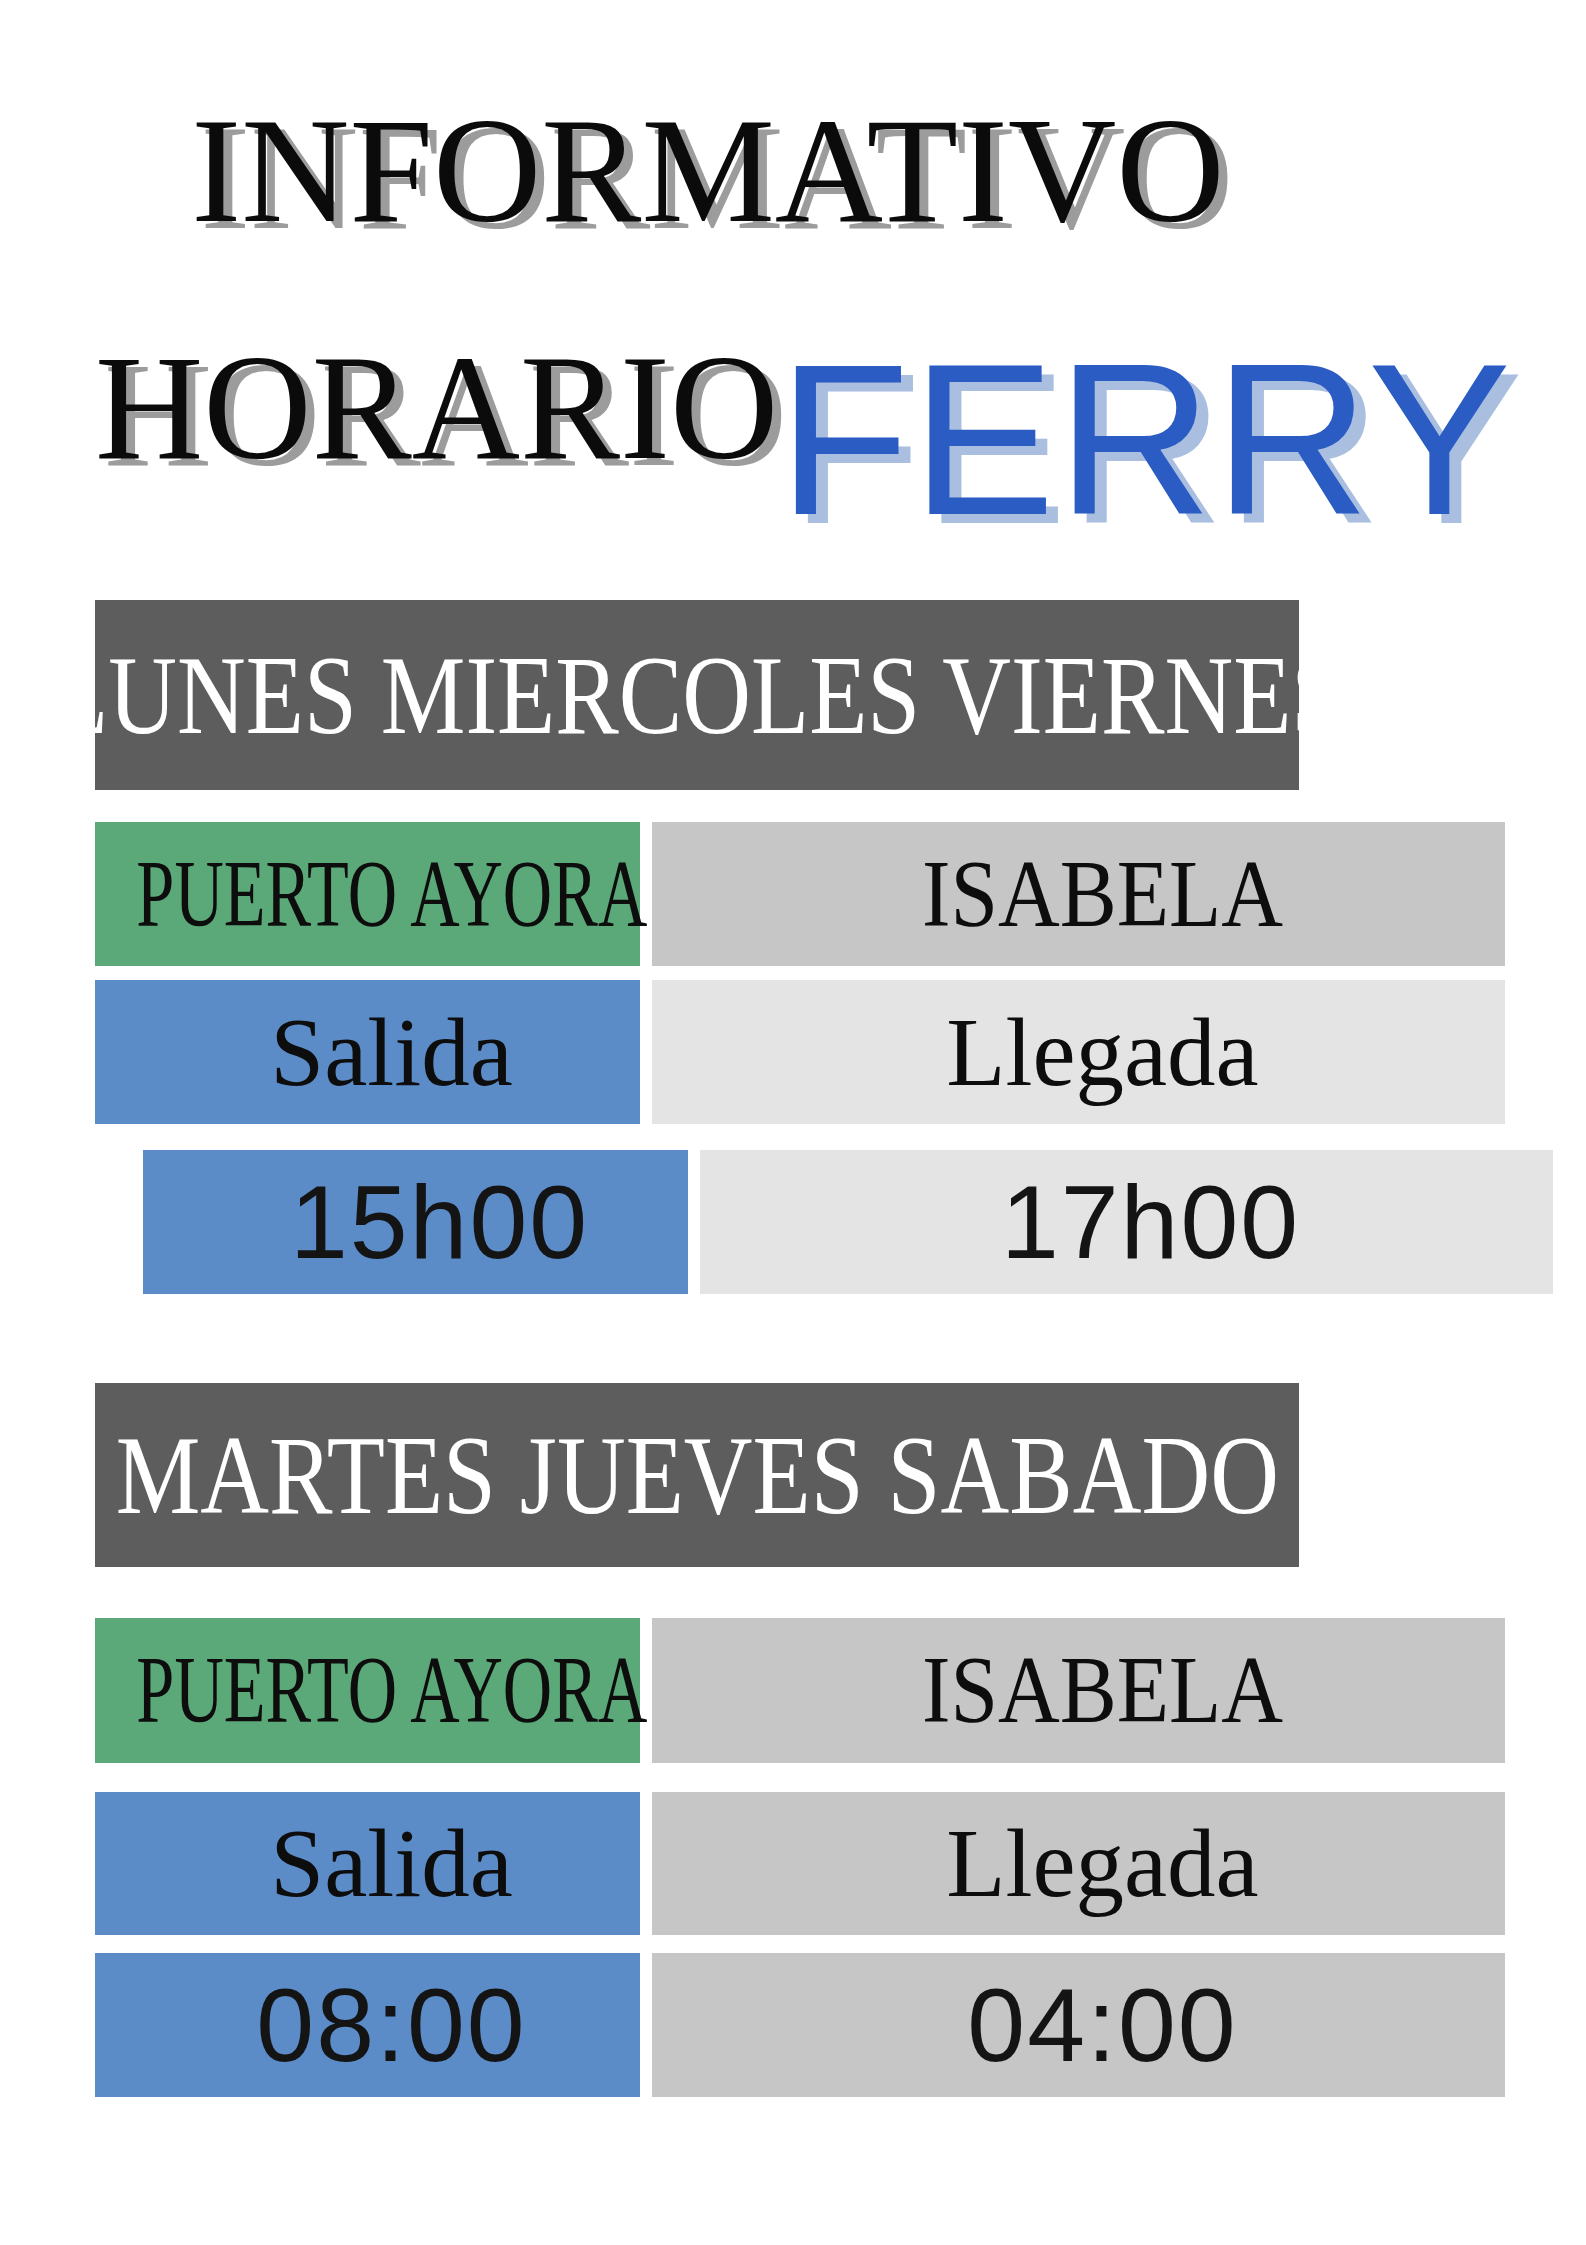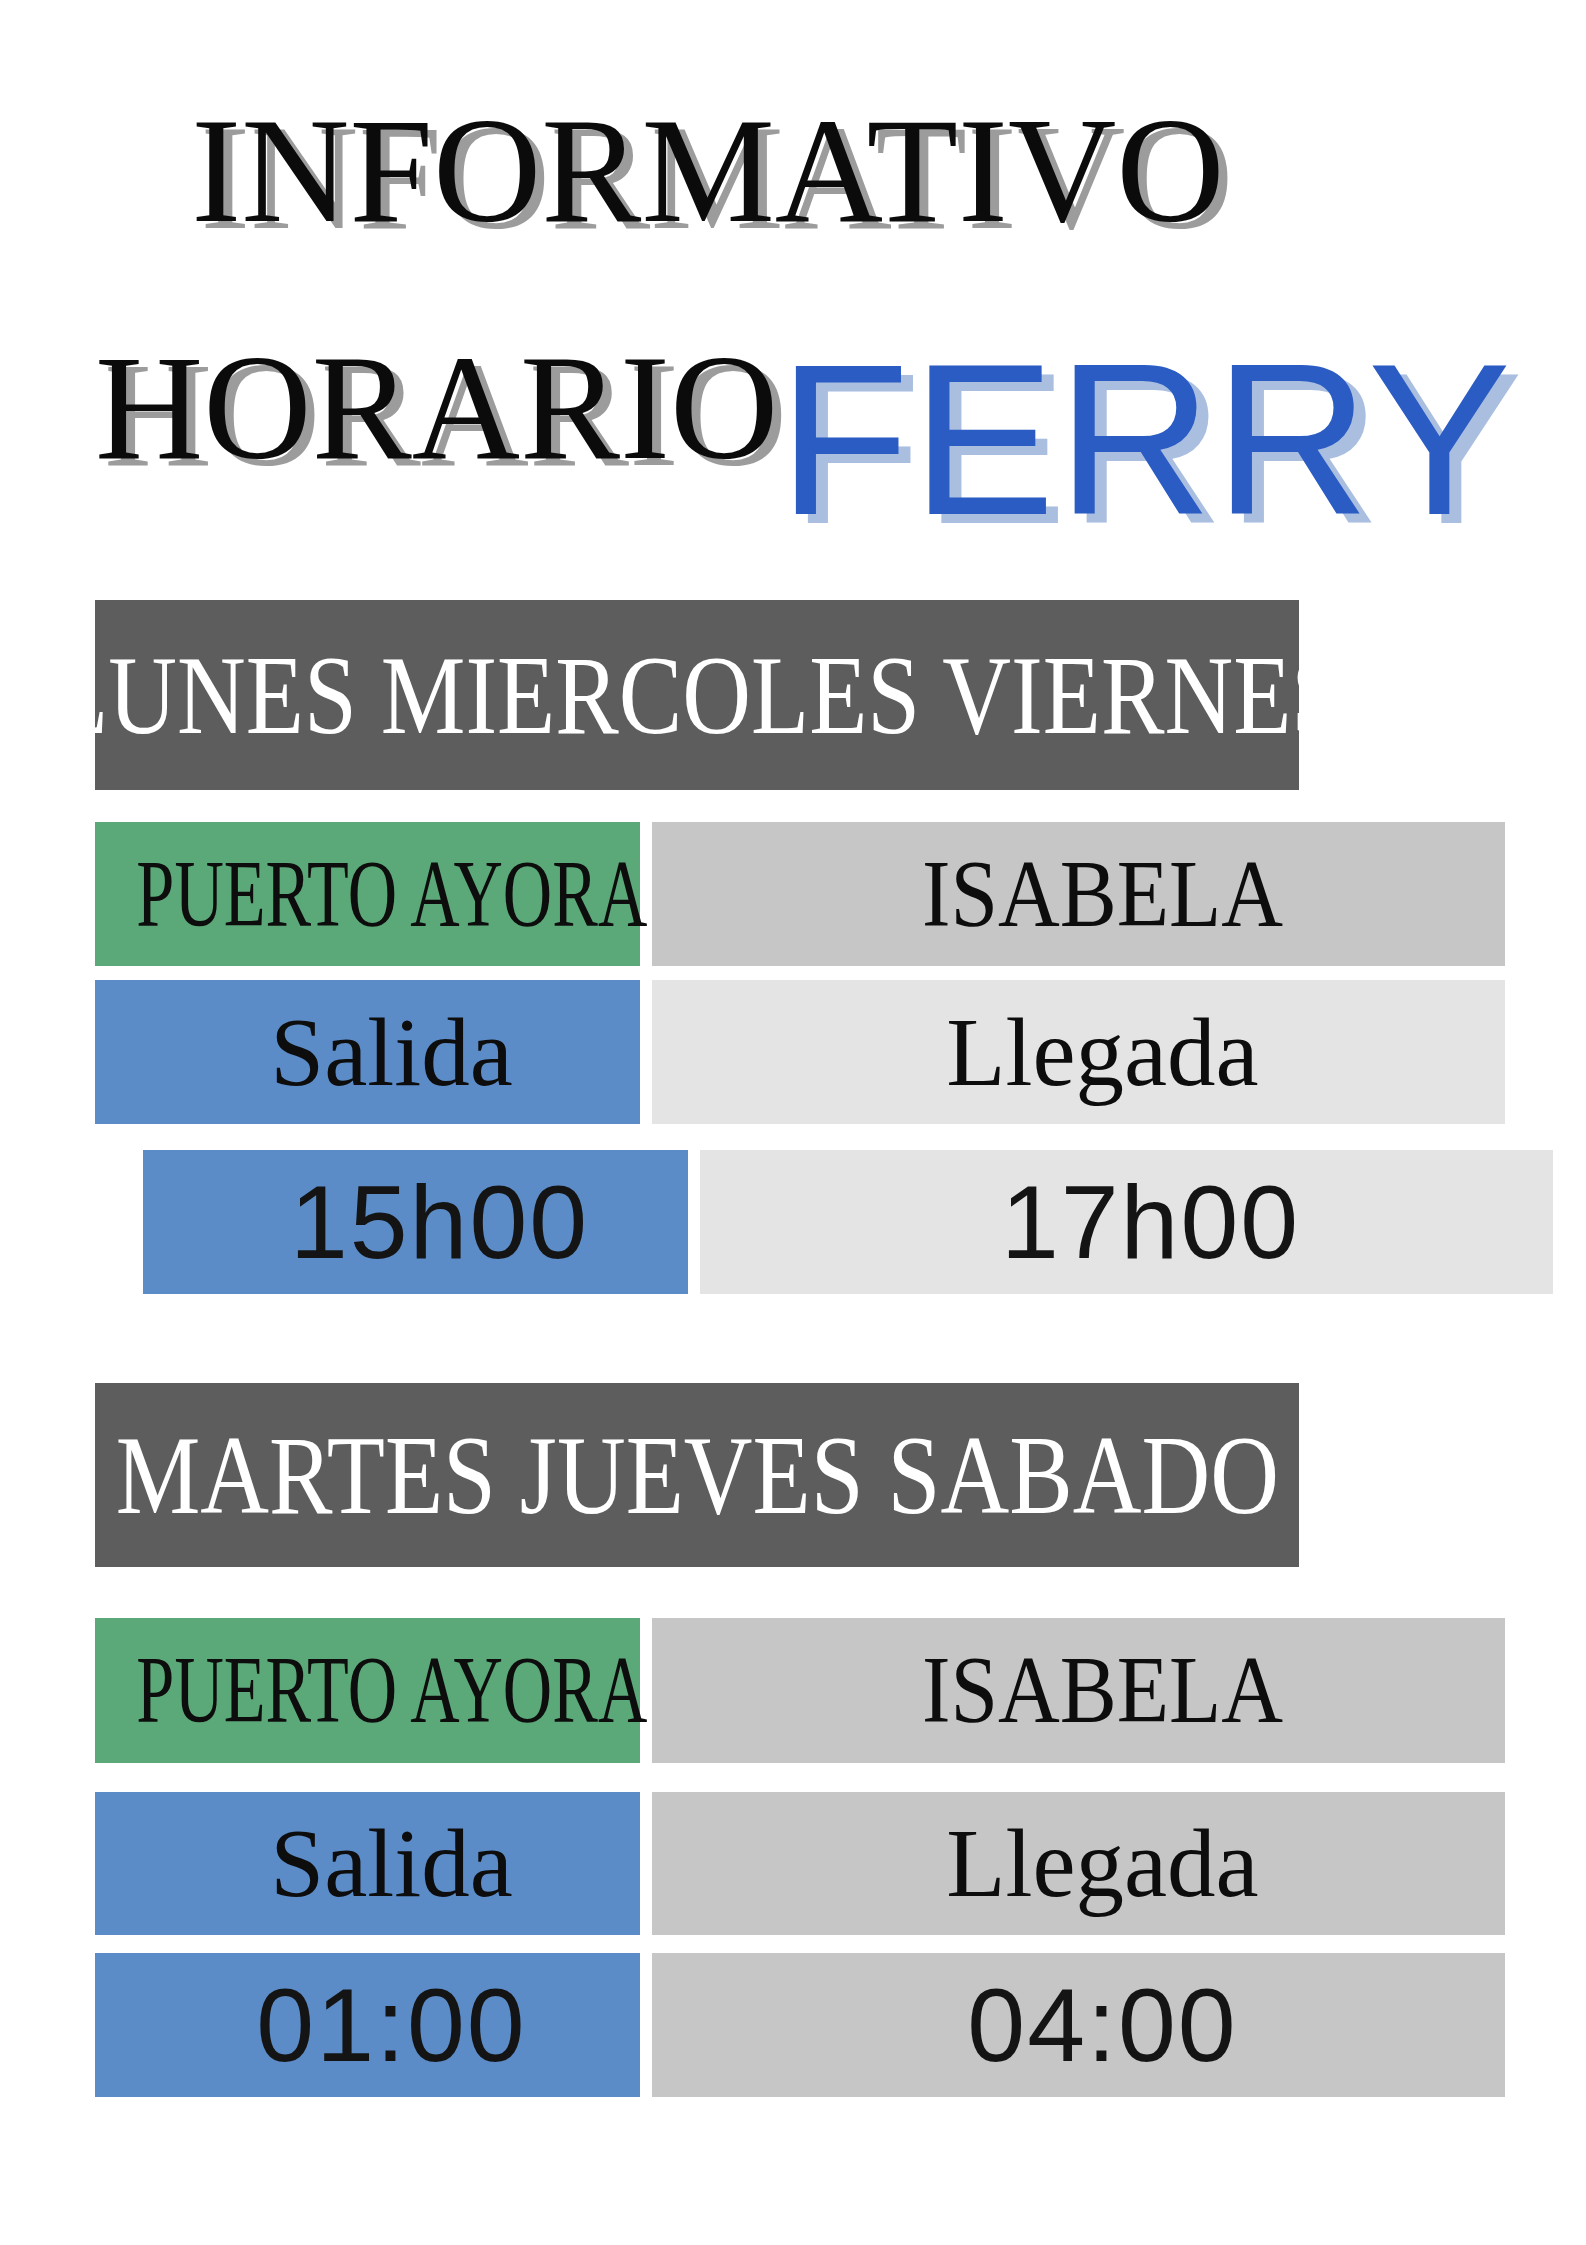"01:00" span.time-text { text: 01:00 -> 08:00 }
